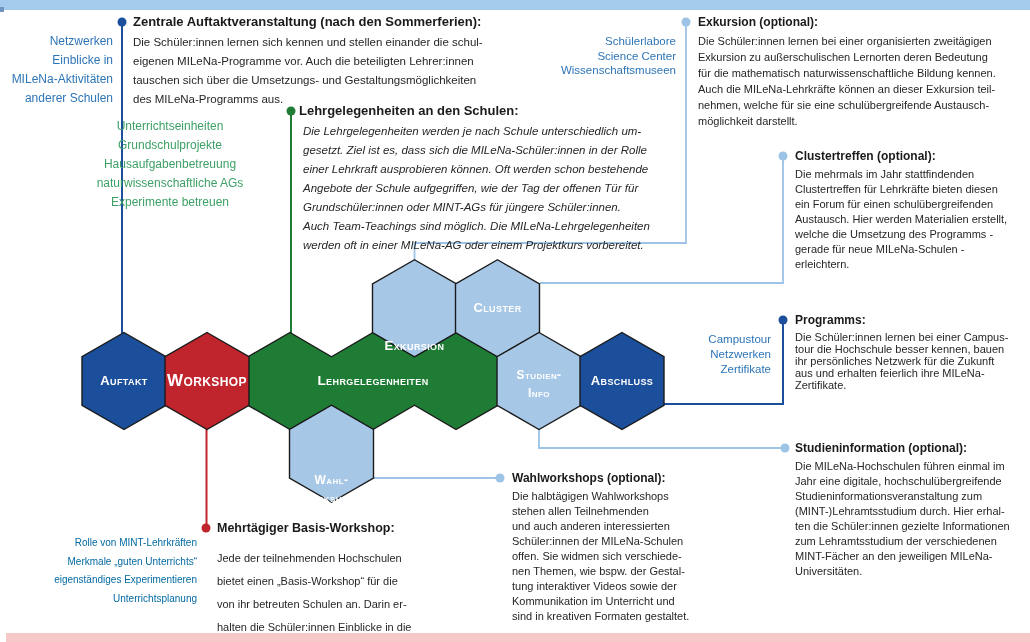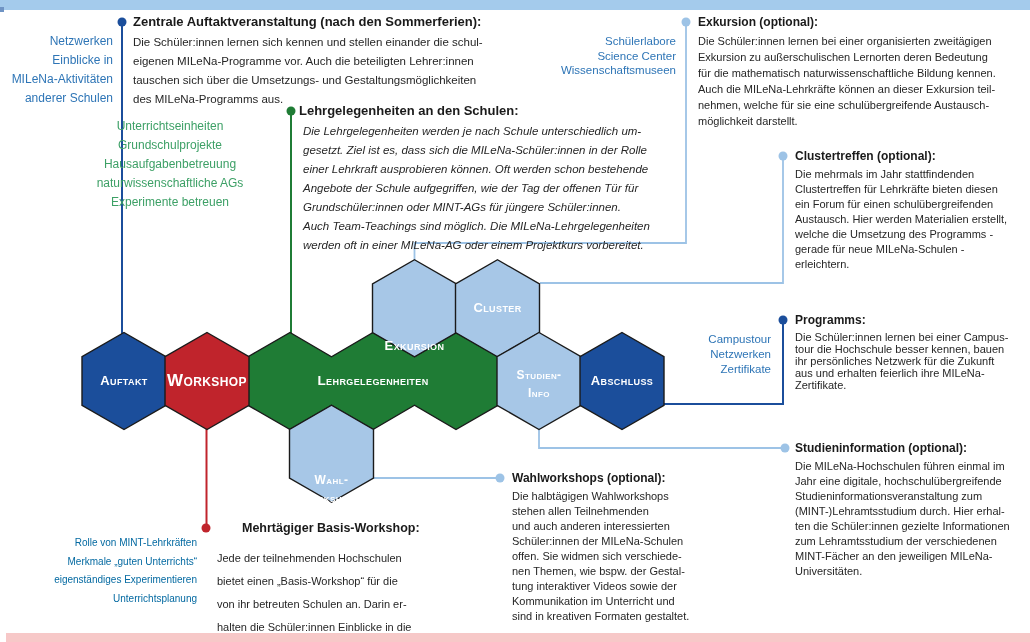"Mehrtägiger Basis-Workshop:" div.title { margin-left: 25px -> none }
